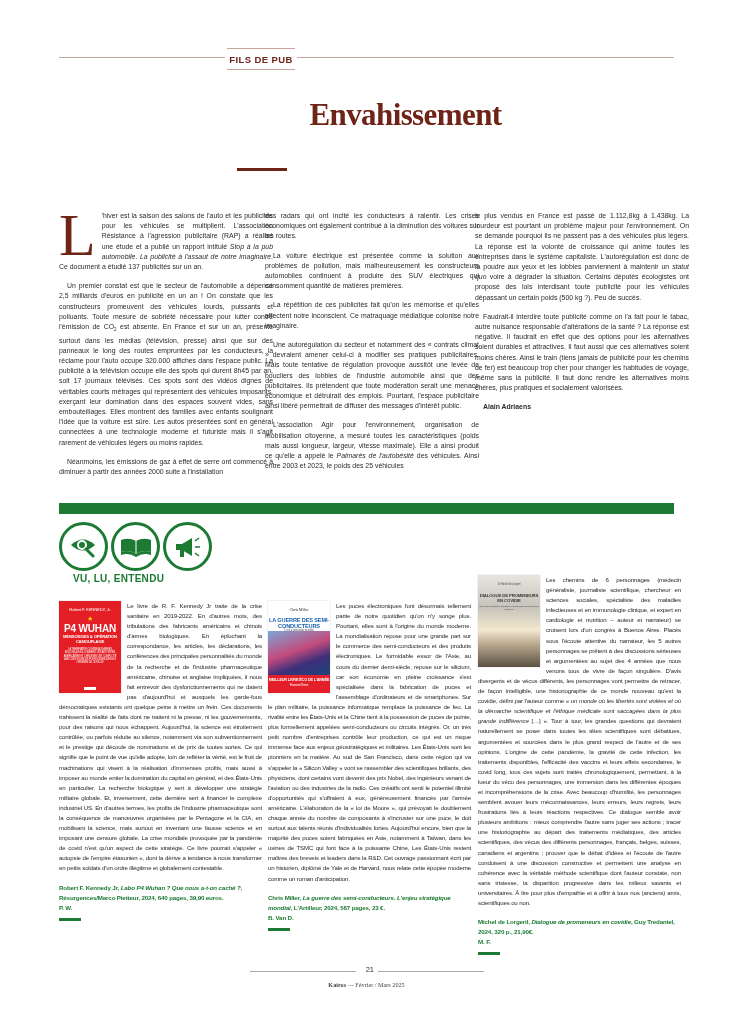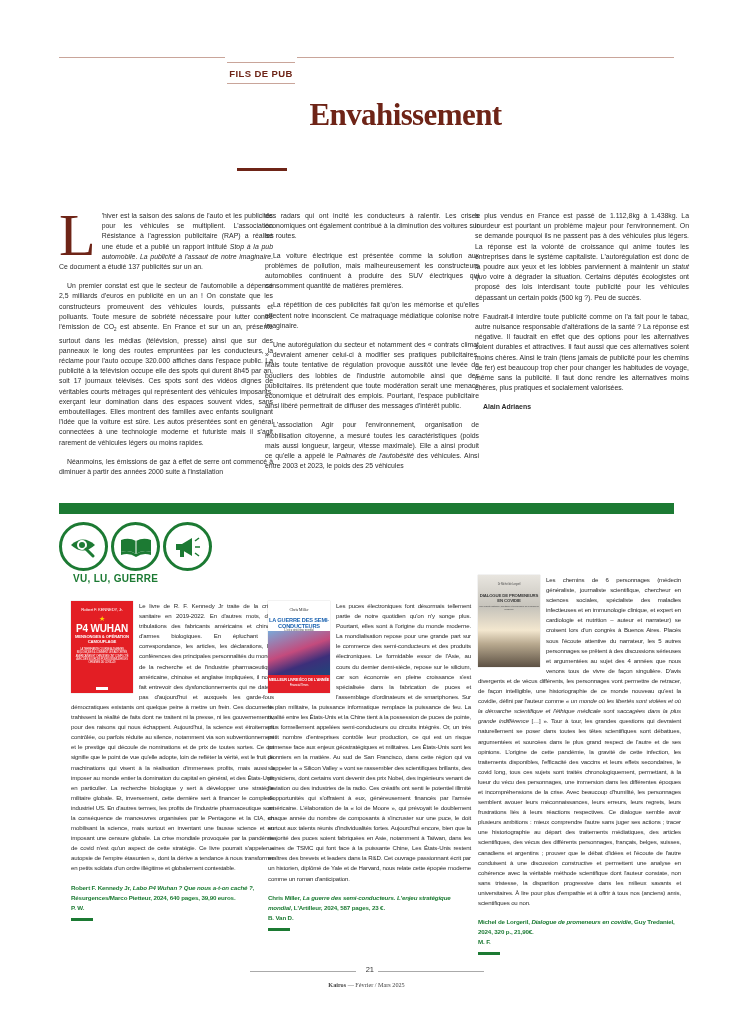"FILS DE PUB" .rubric-box { margin-top: 14px -> none }
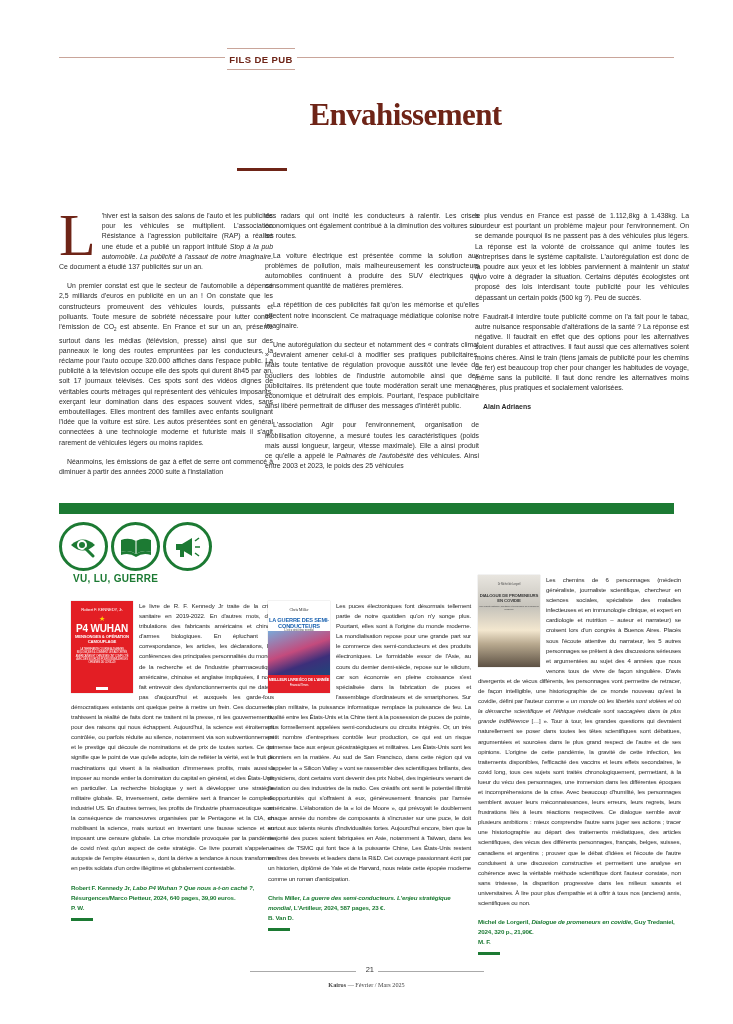"VU, LU, GUERRE" div.section-label { text: GUERRE -> ENTENDU }
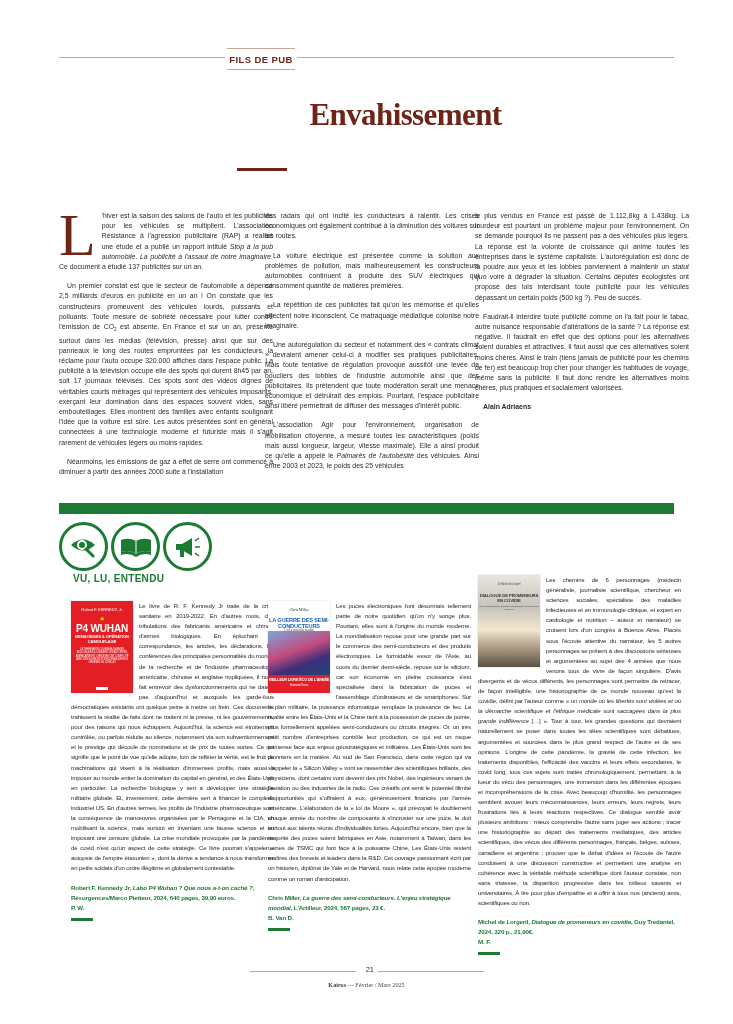"P4 WUHAN" div.review { left: 71px -> 59px }
